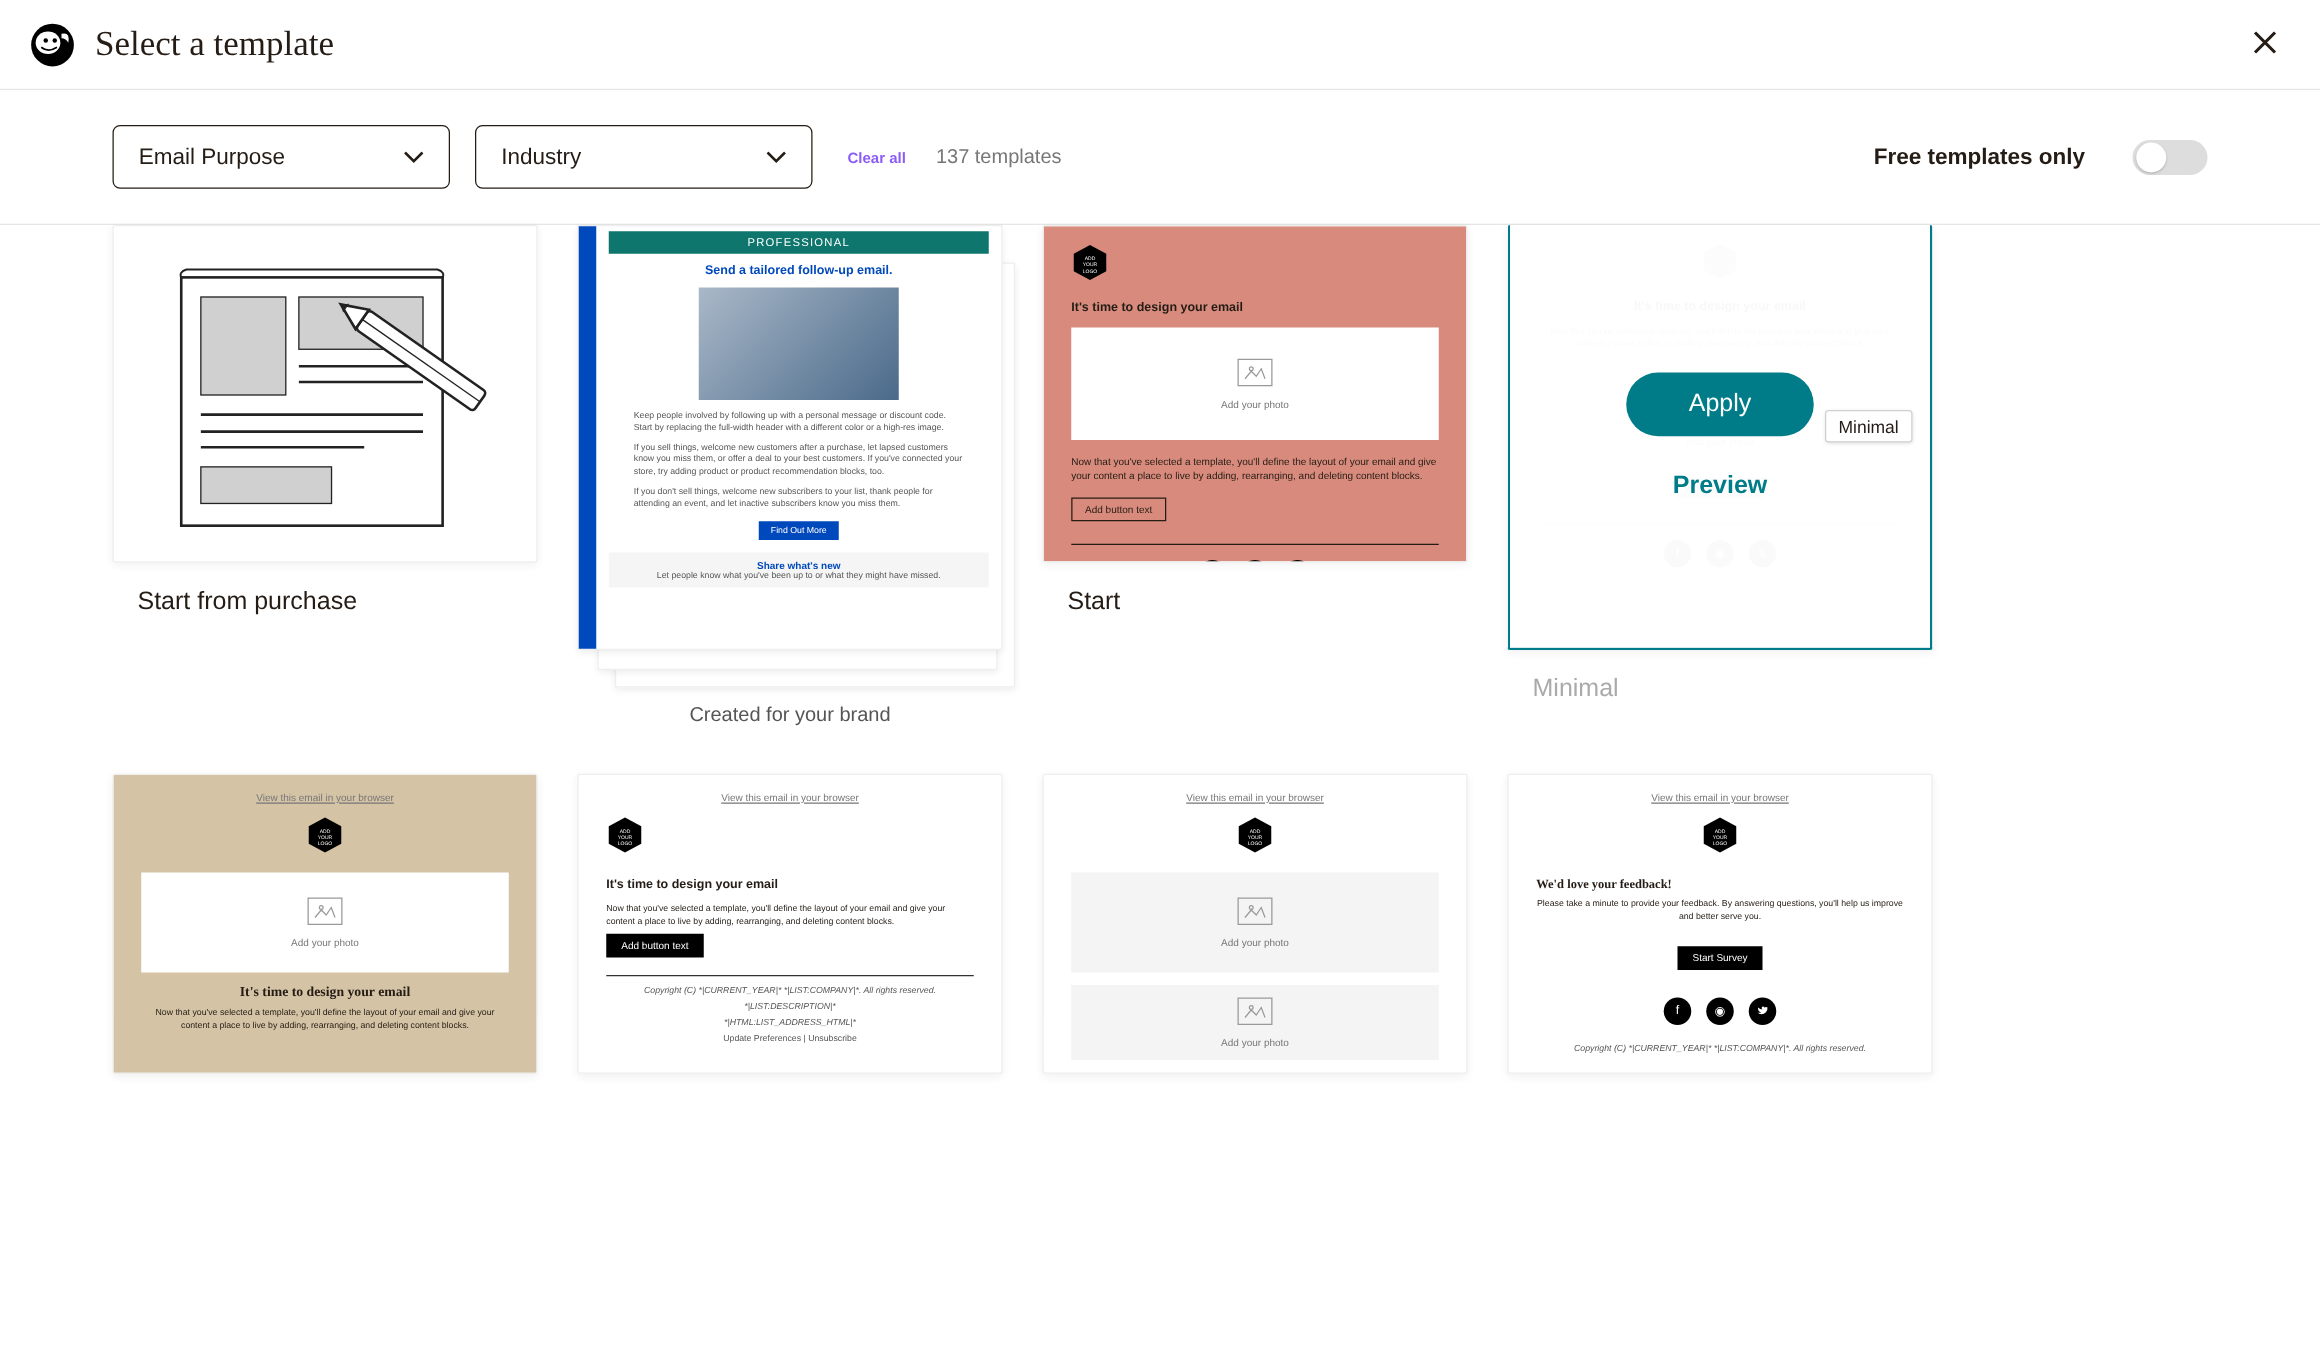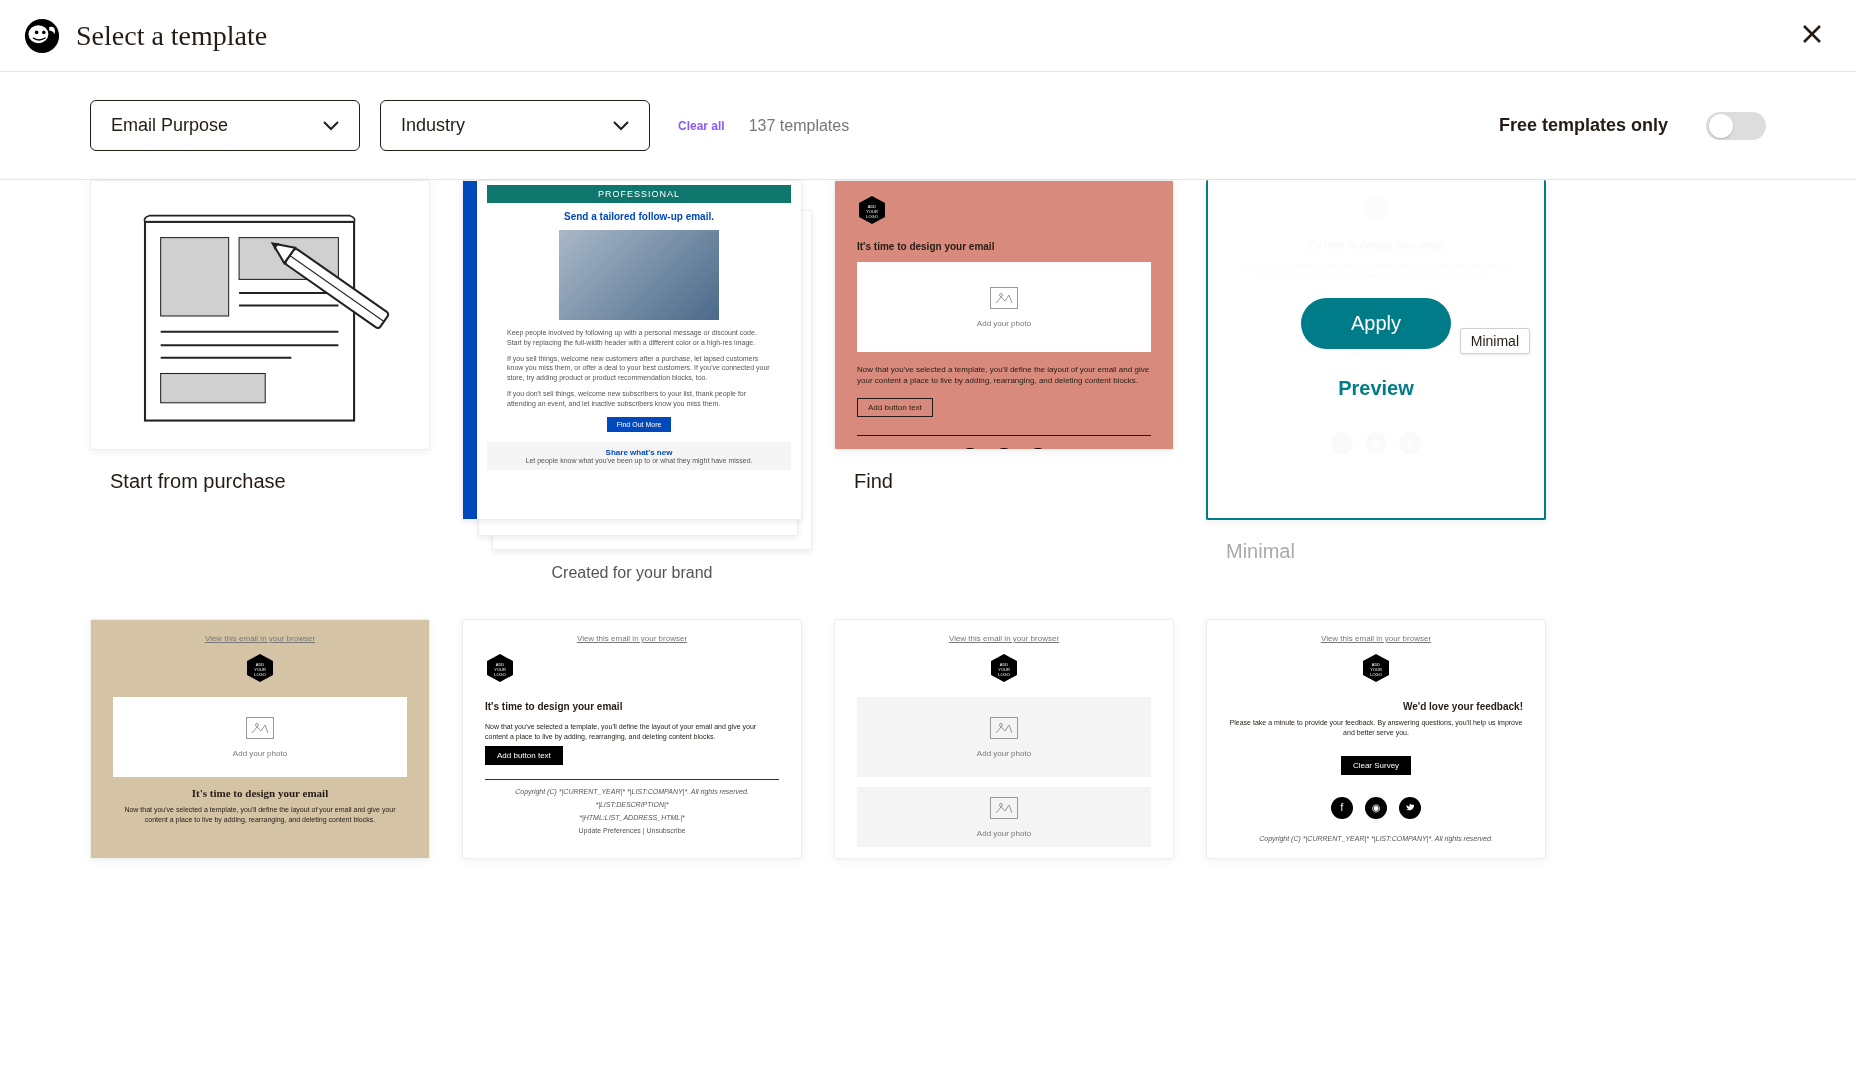"Find" div.card-label { text: Find -> Start }
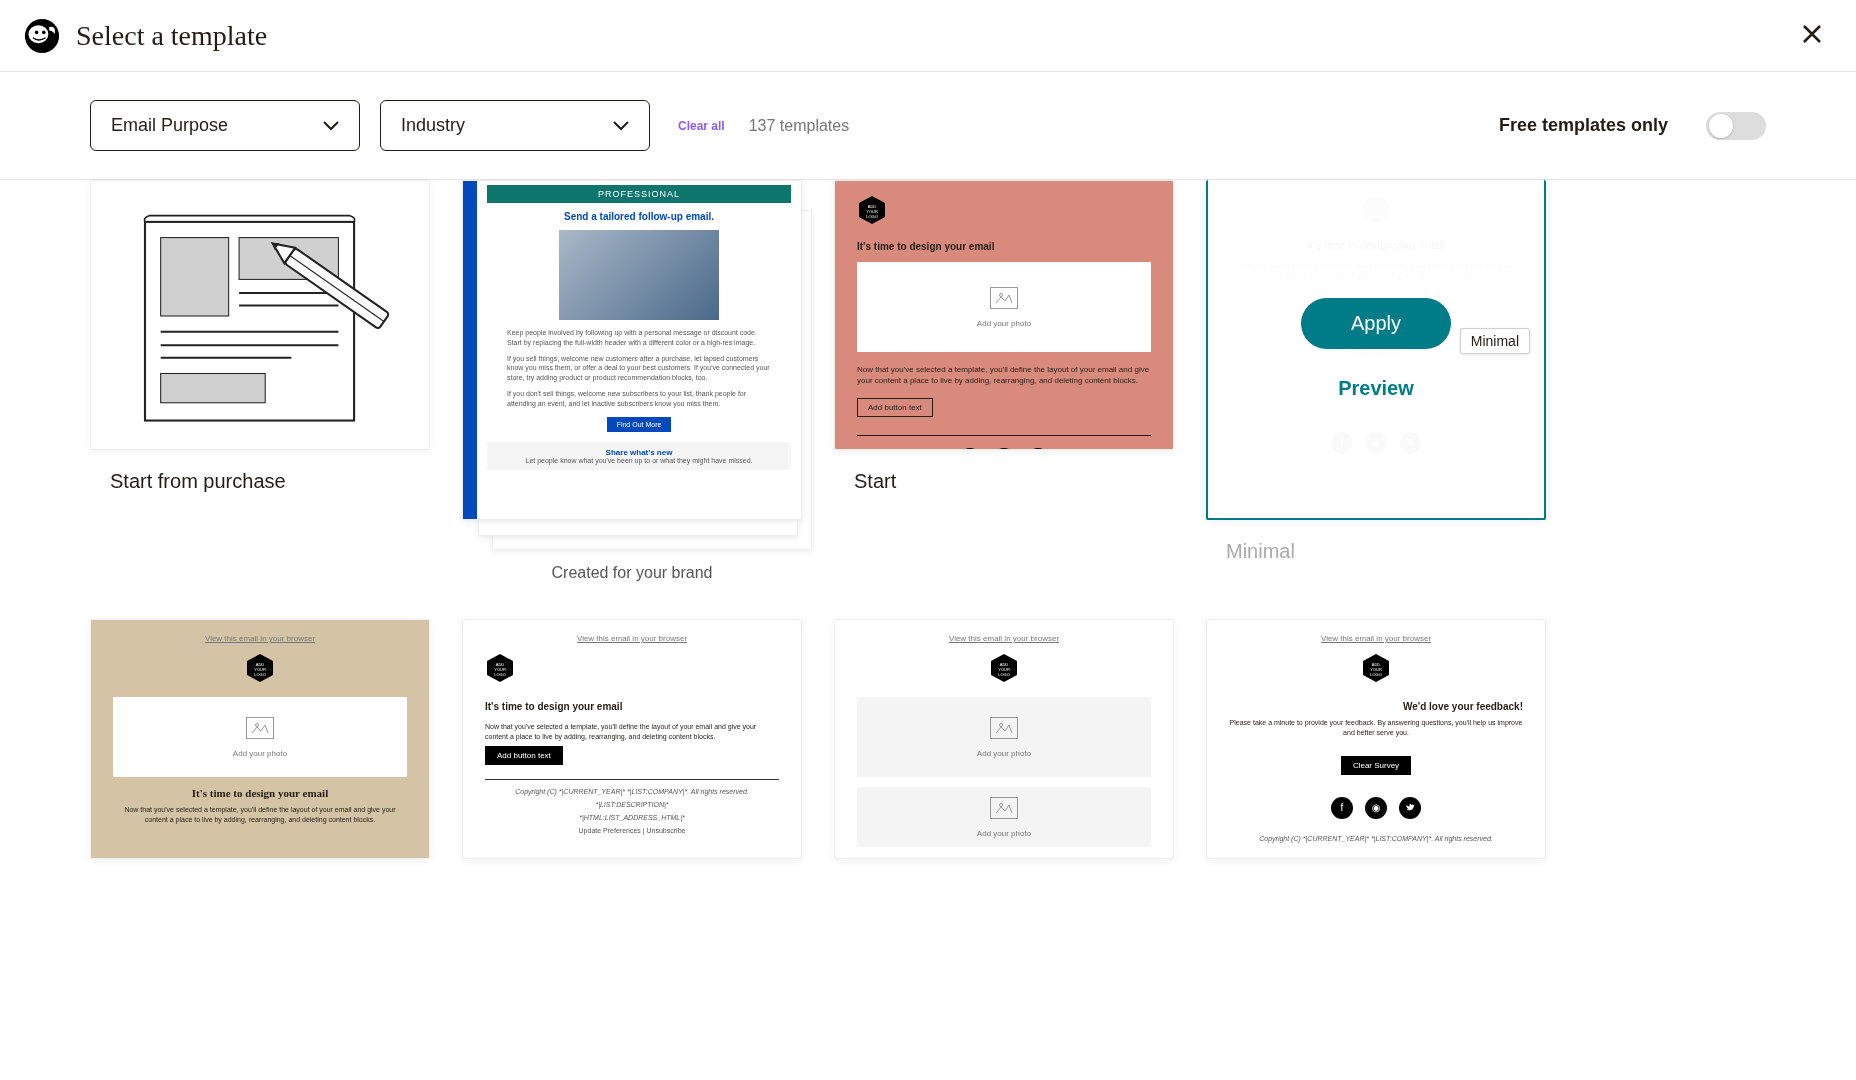"We'd love your feedback!" .feedback-heading { font-family: none -> Liberation Serif, serif; text-align: right -> left }
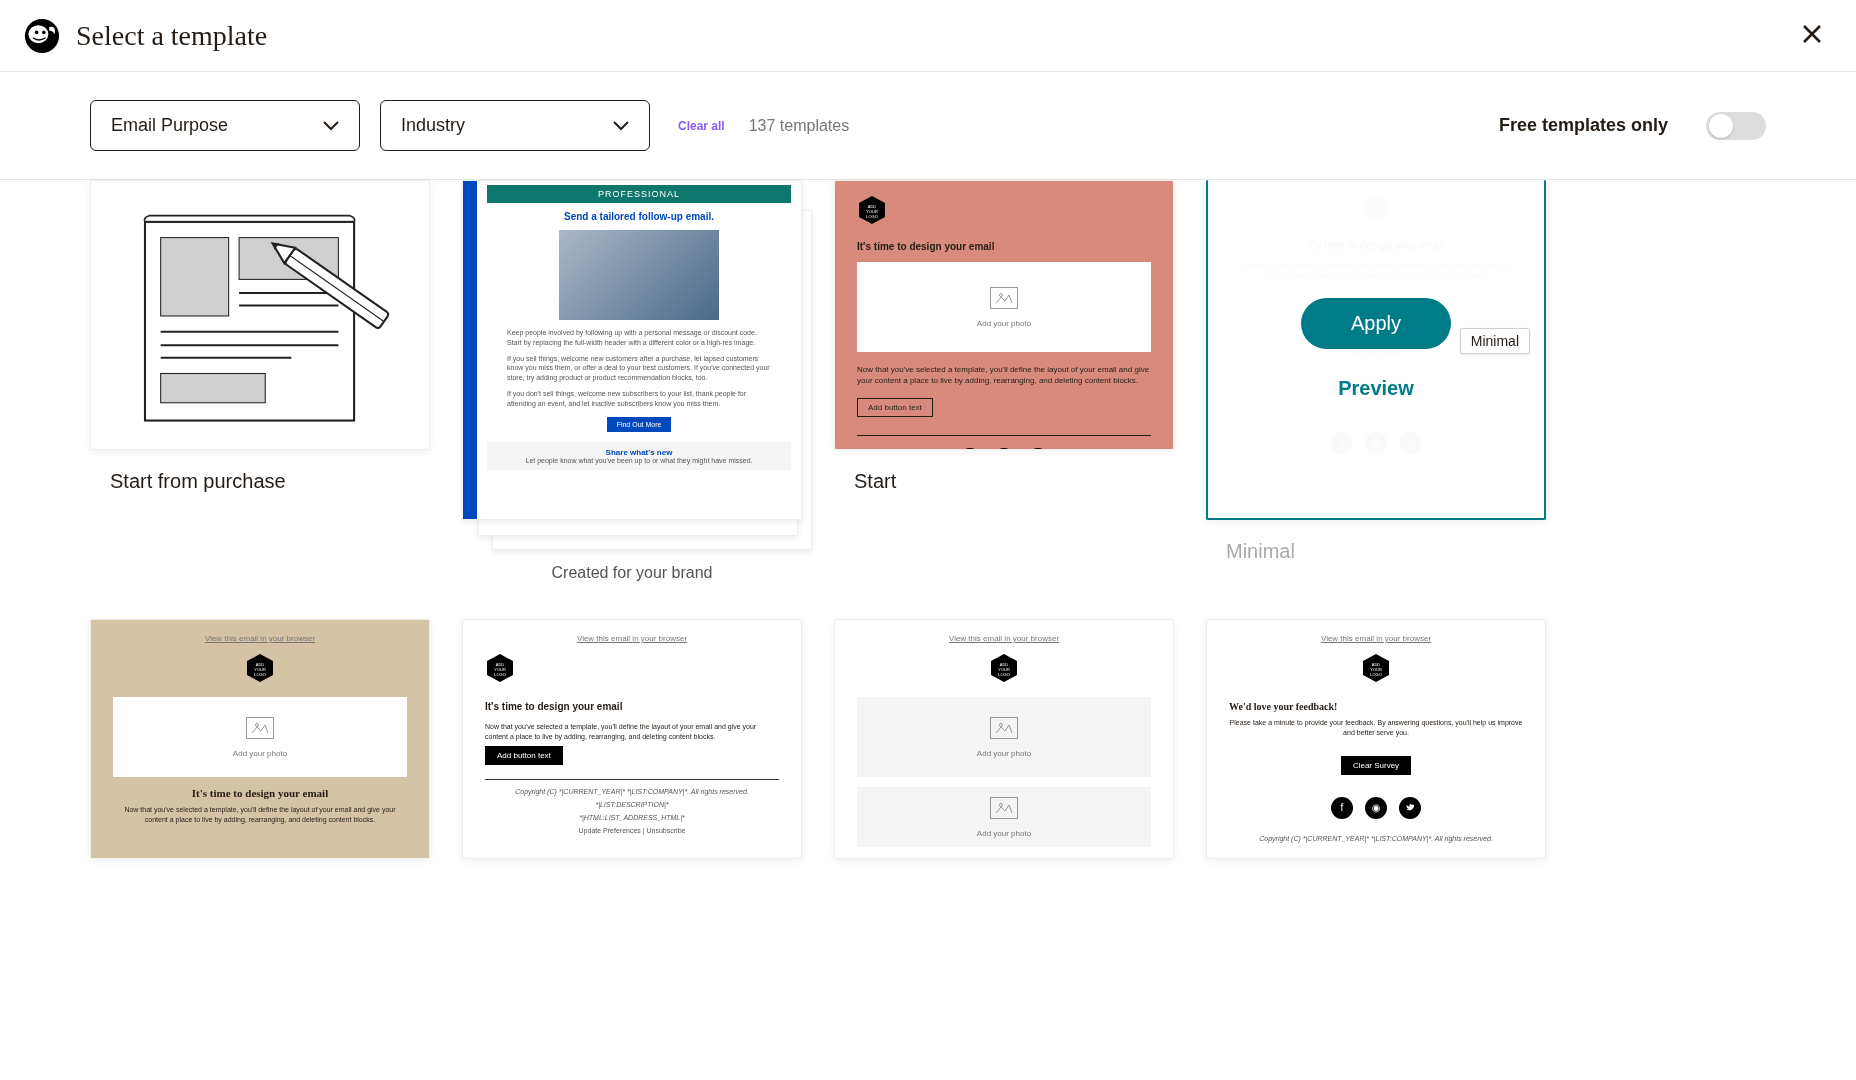"Clear Survey" div.black-btn { text: Clear -> Start }
